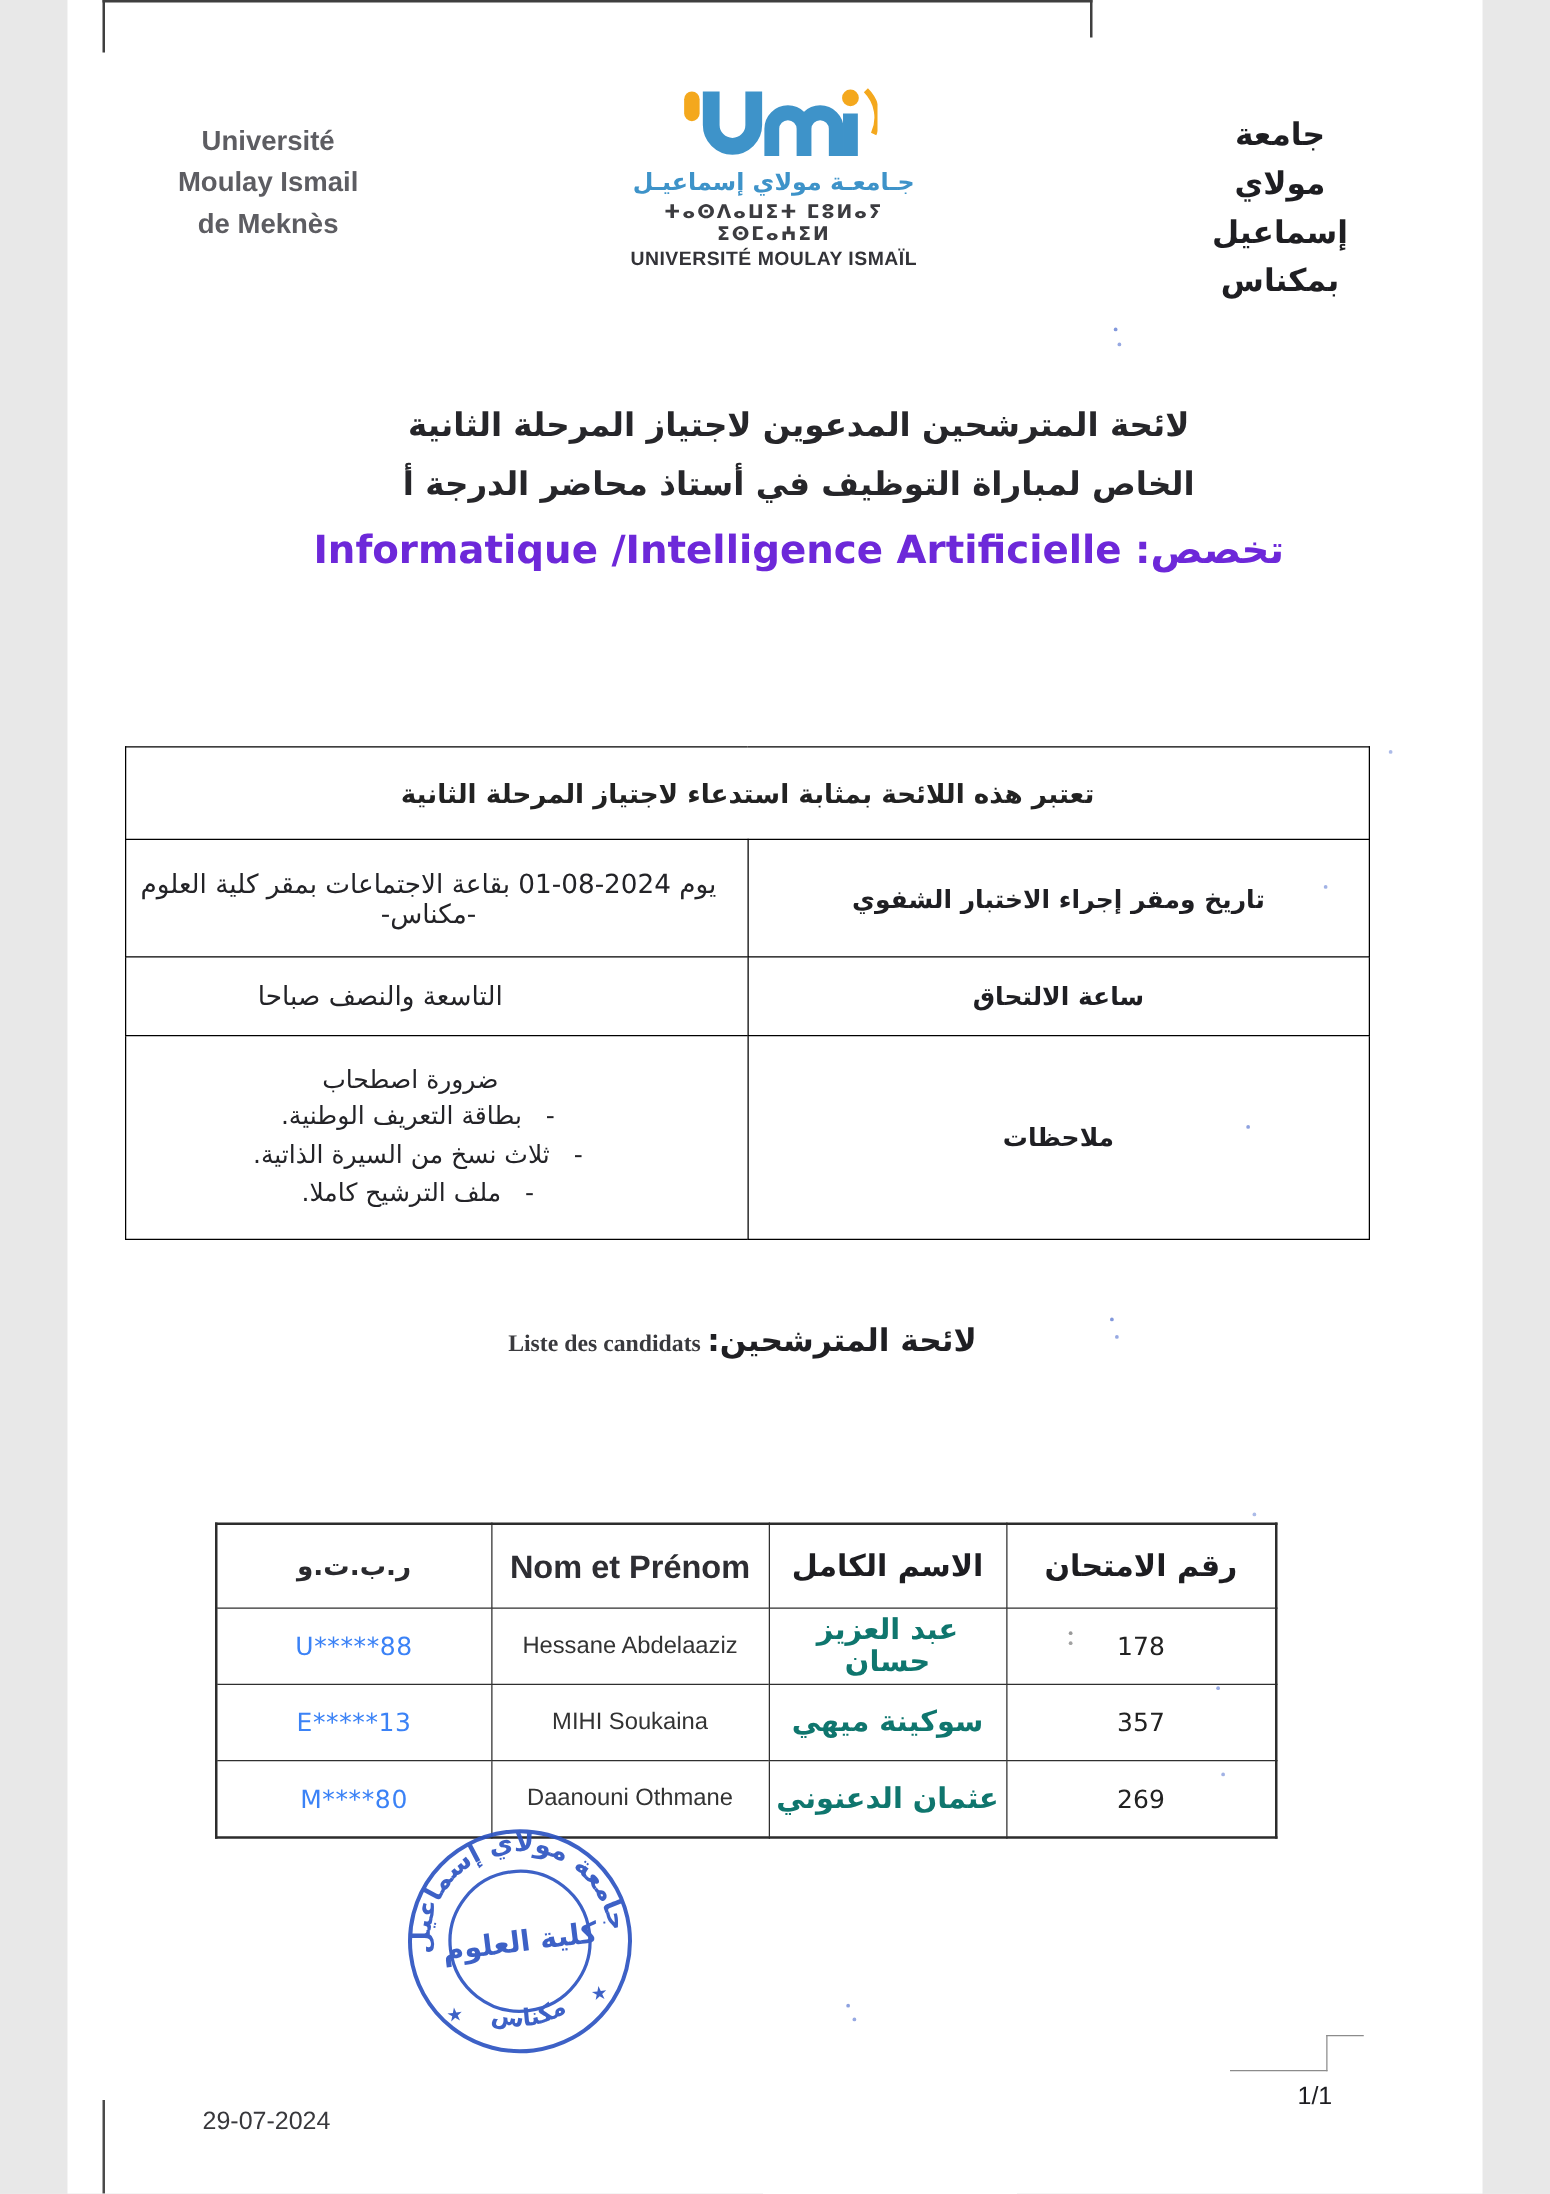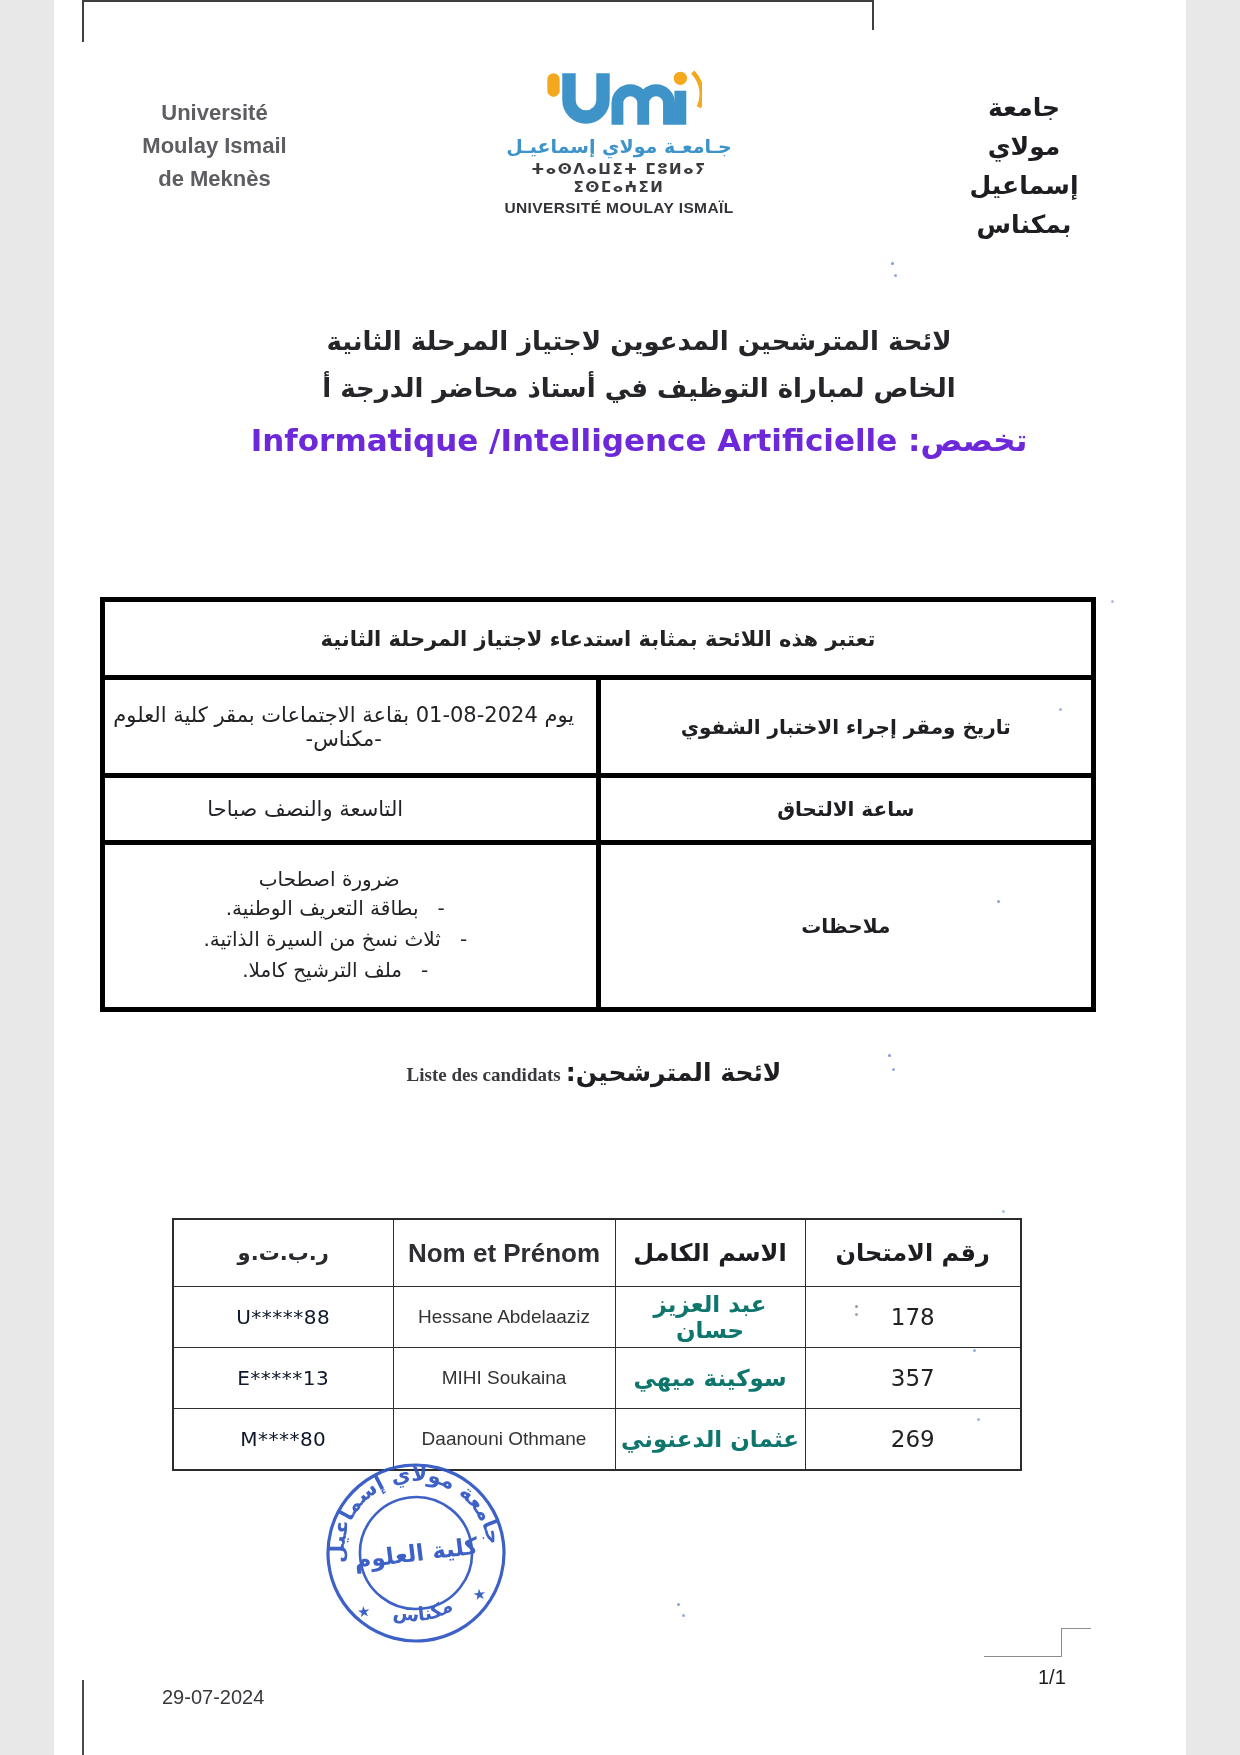"تعتبر هذه اللائحة بمثابة استدعاء" table.info td { border: 5px solid #000000 -> 1px solid #000000 }
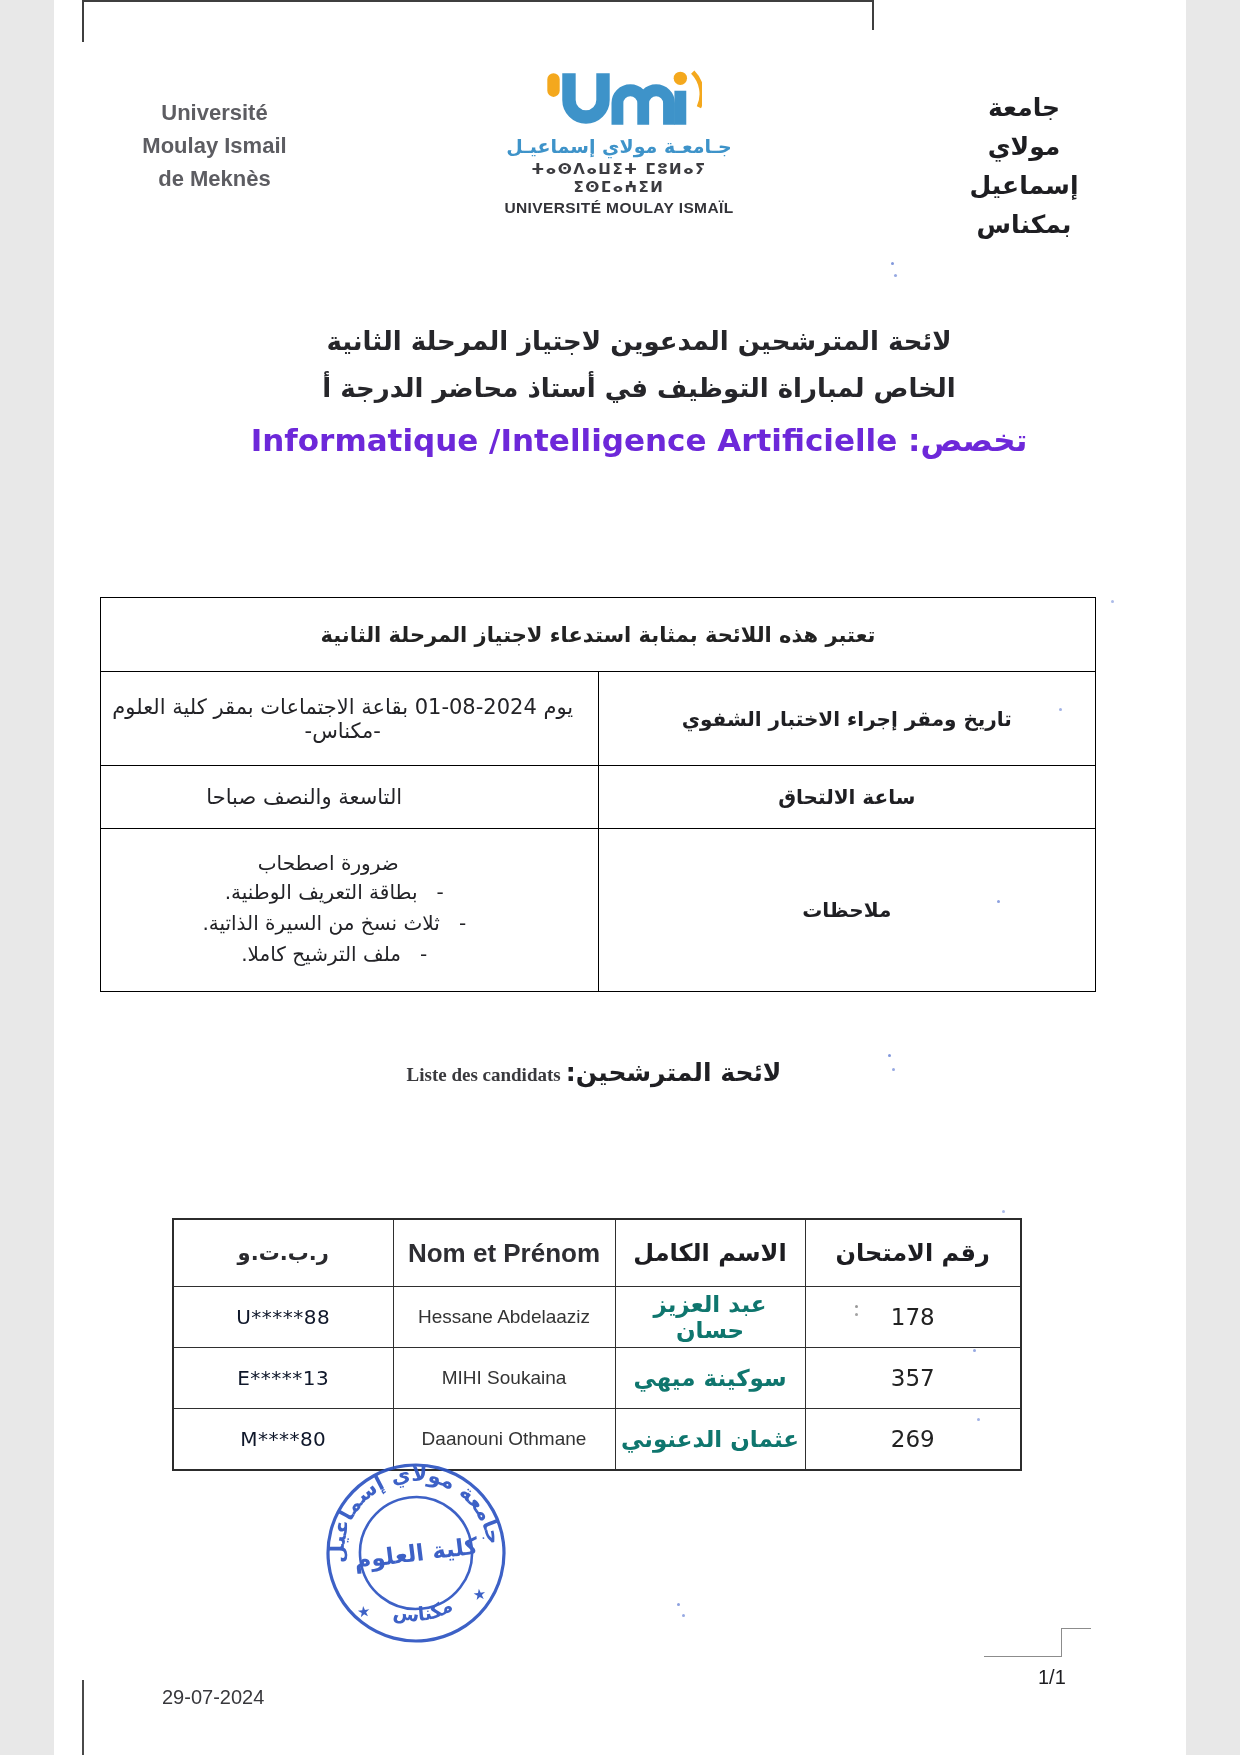"U*****88" td.c-cin { color: #0f172a -> #3b82f6 }
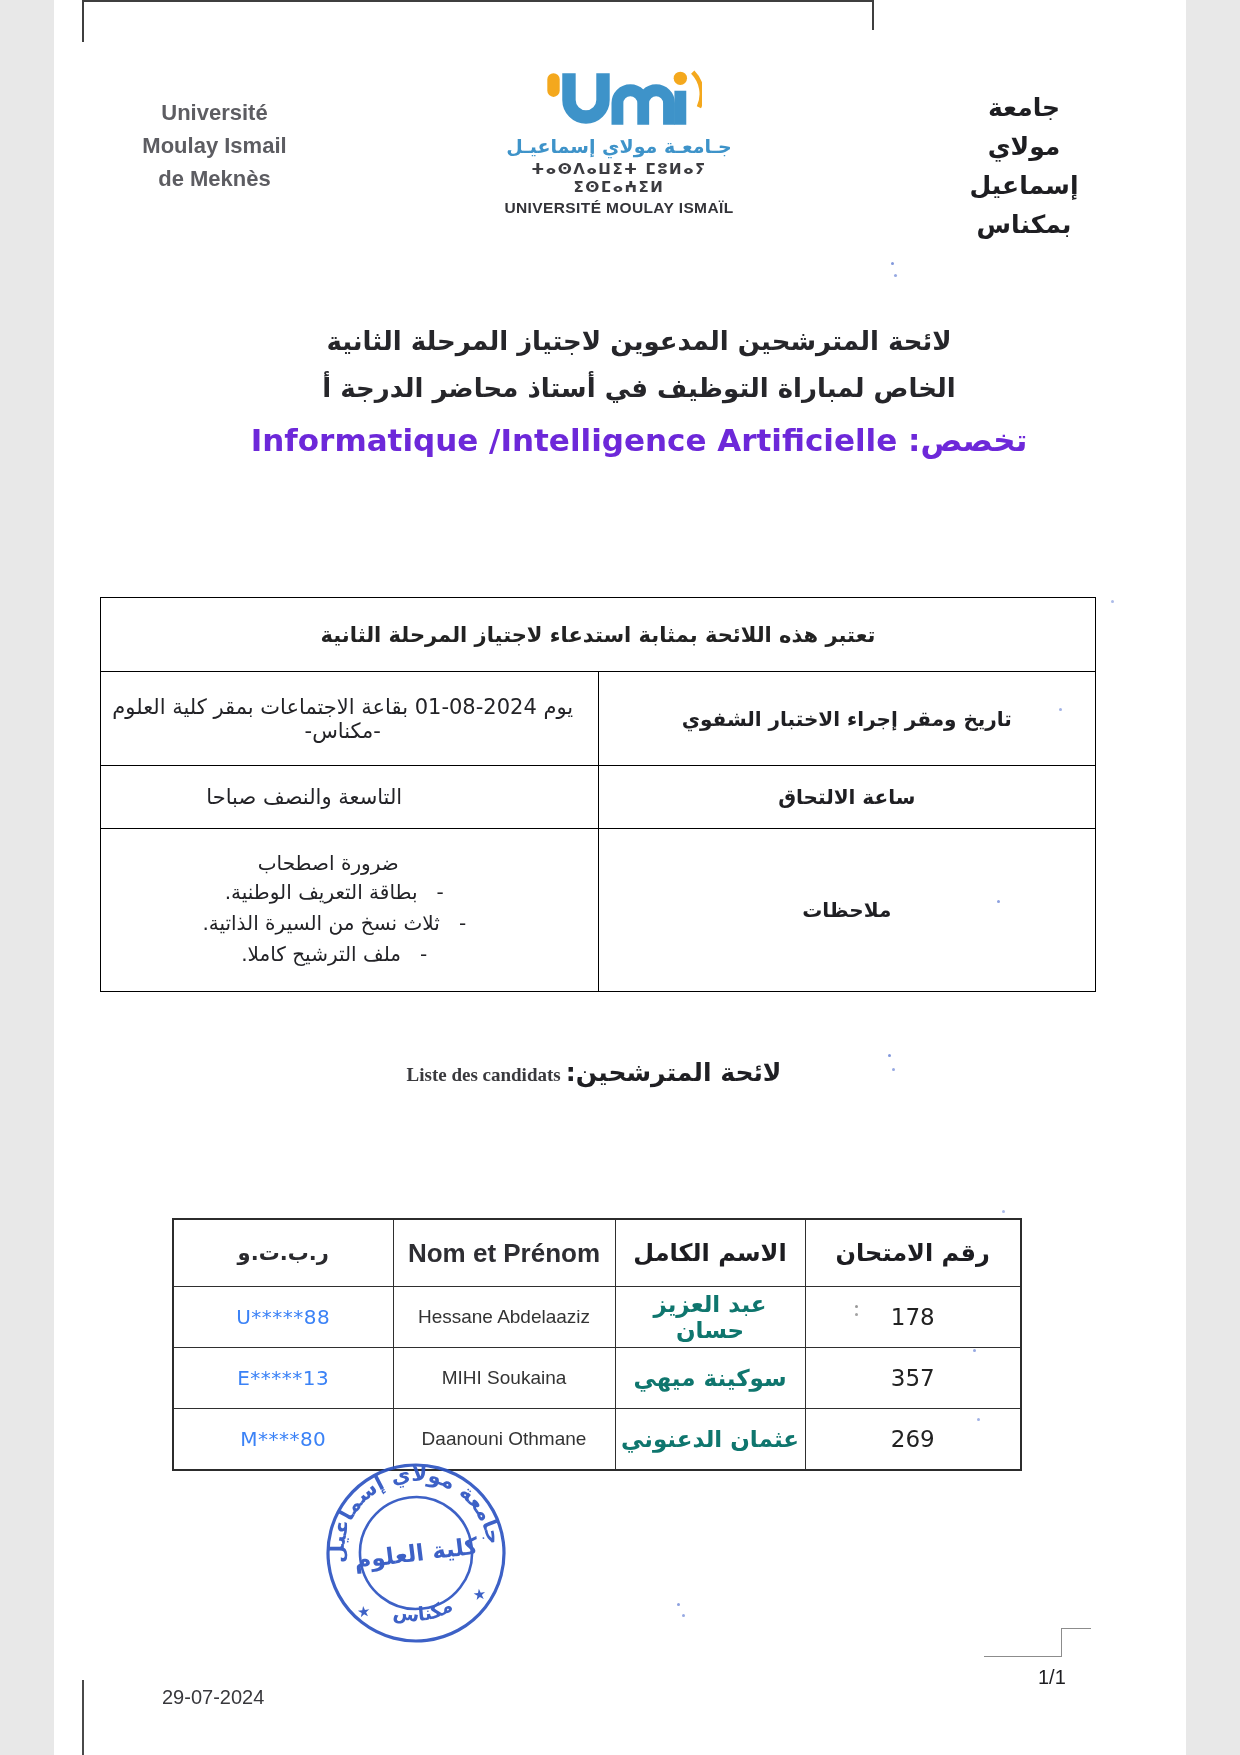"178" td.c-exam { font-size: 23px -> 20px }
